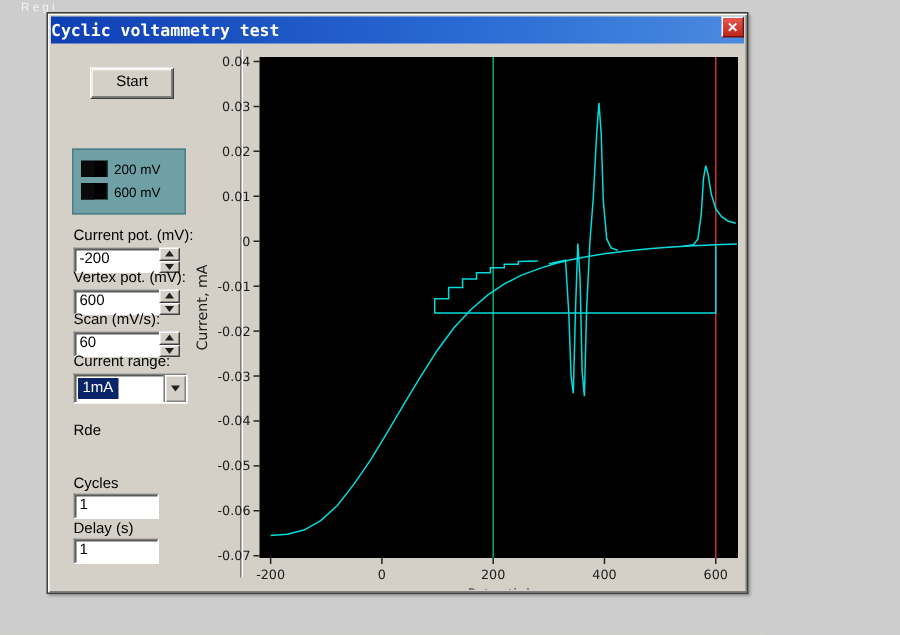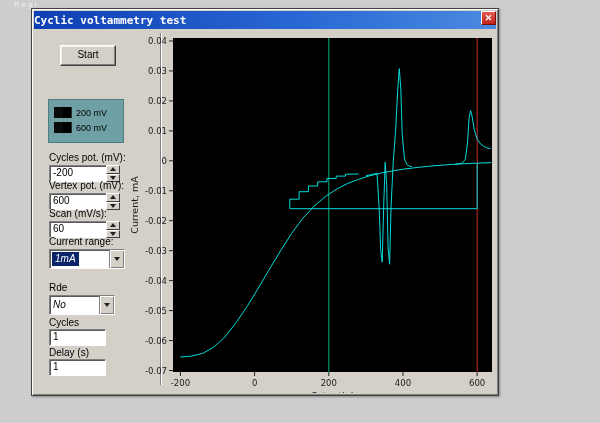"Cycles pot. (mV):" div.fld-label { text: Cycles -> Current }
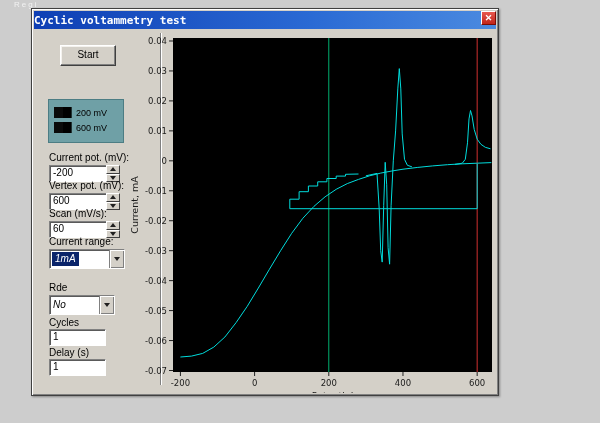"1mA" .dropdown { font-style: italic -> none }
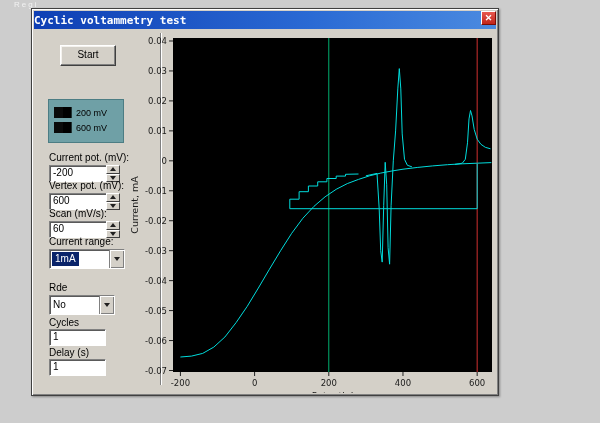"No" div.dropdown { html: <div> <span>No</span> <div> <div></div> </div> </div> -> none }
